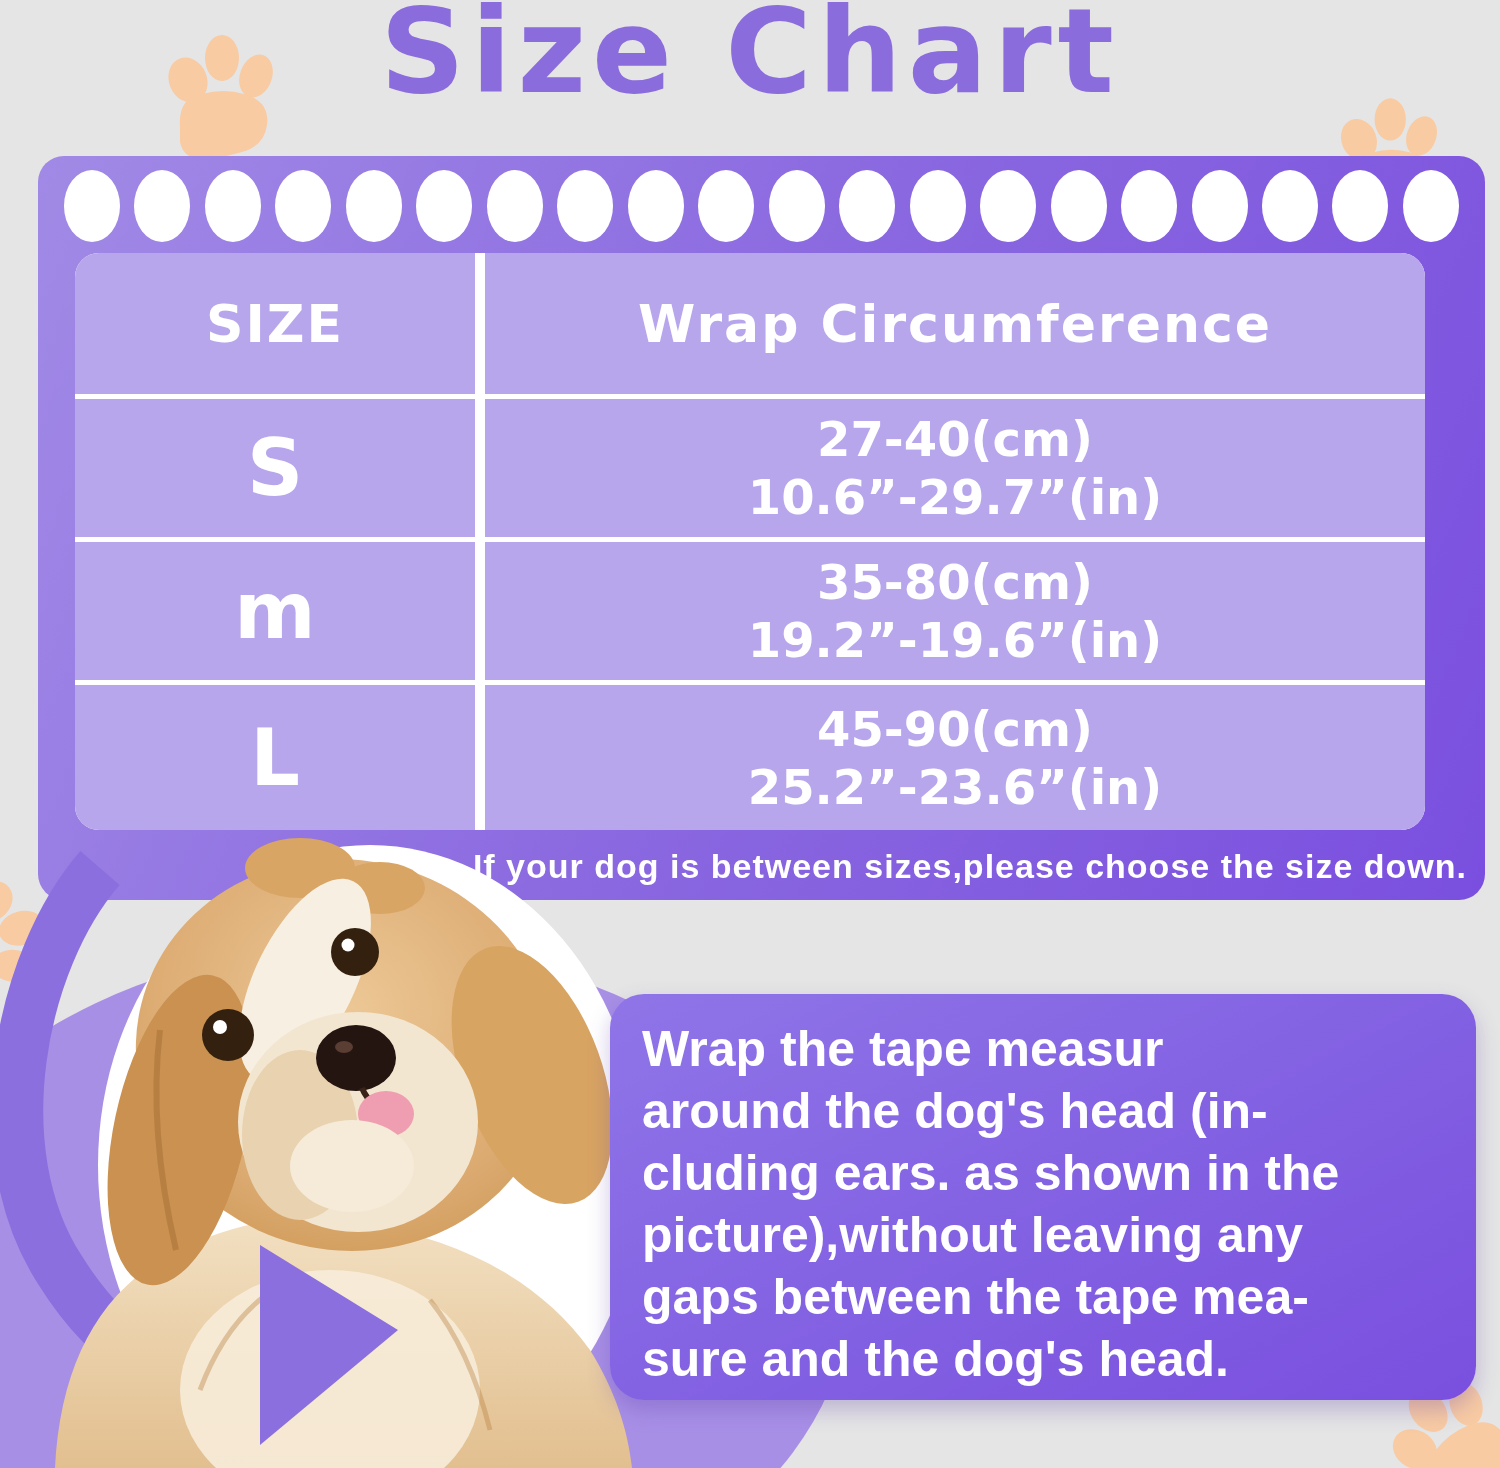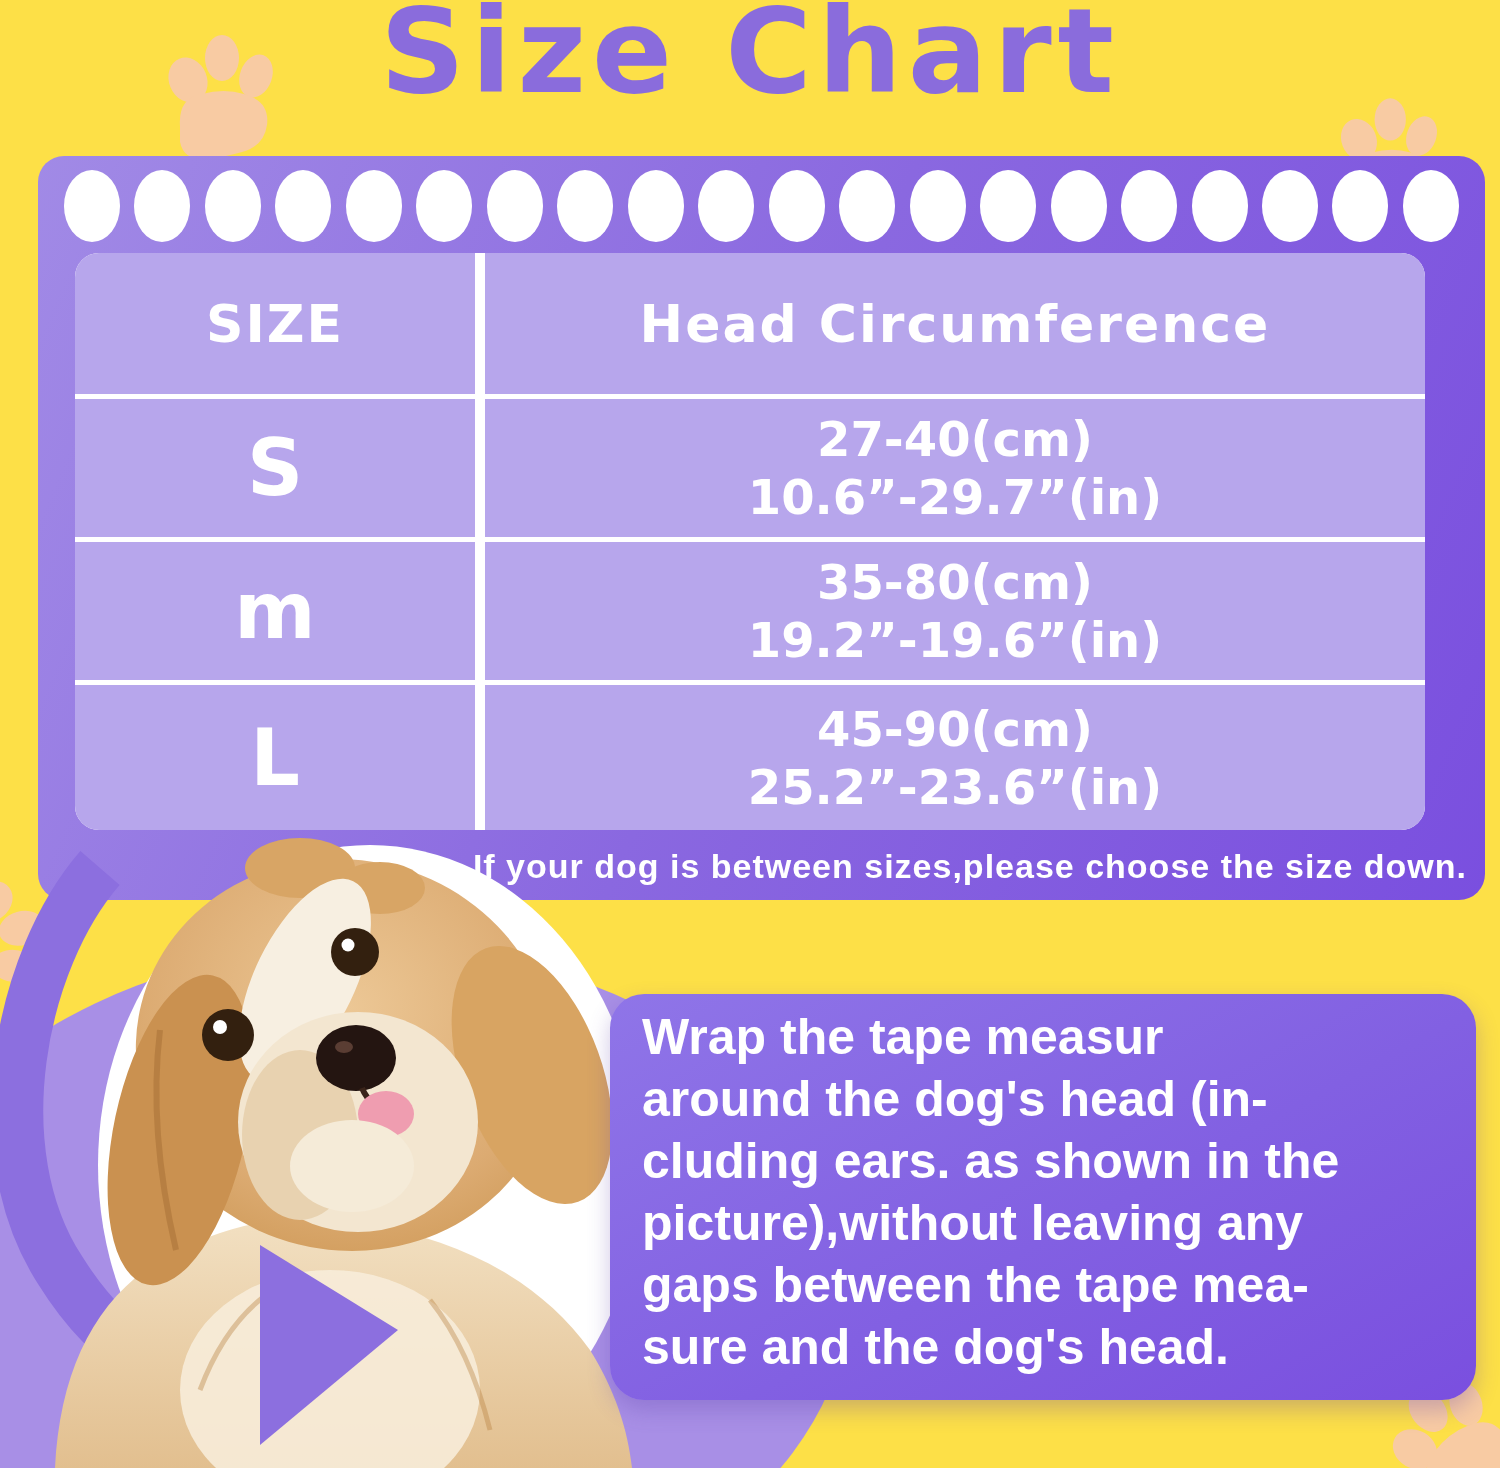"Size Chart" .page { background: #fde047 -> #e5e5e5 }
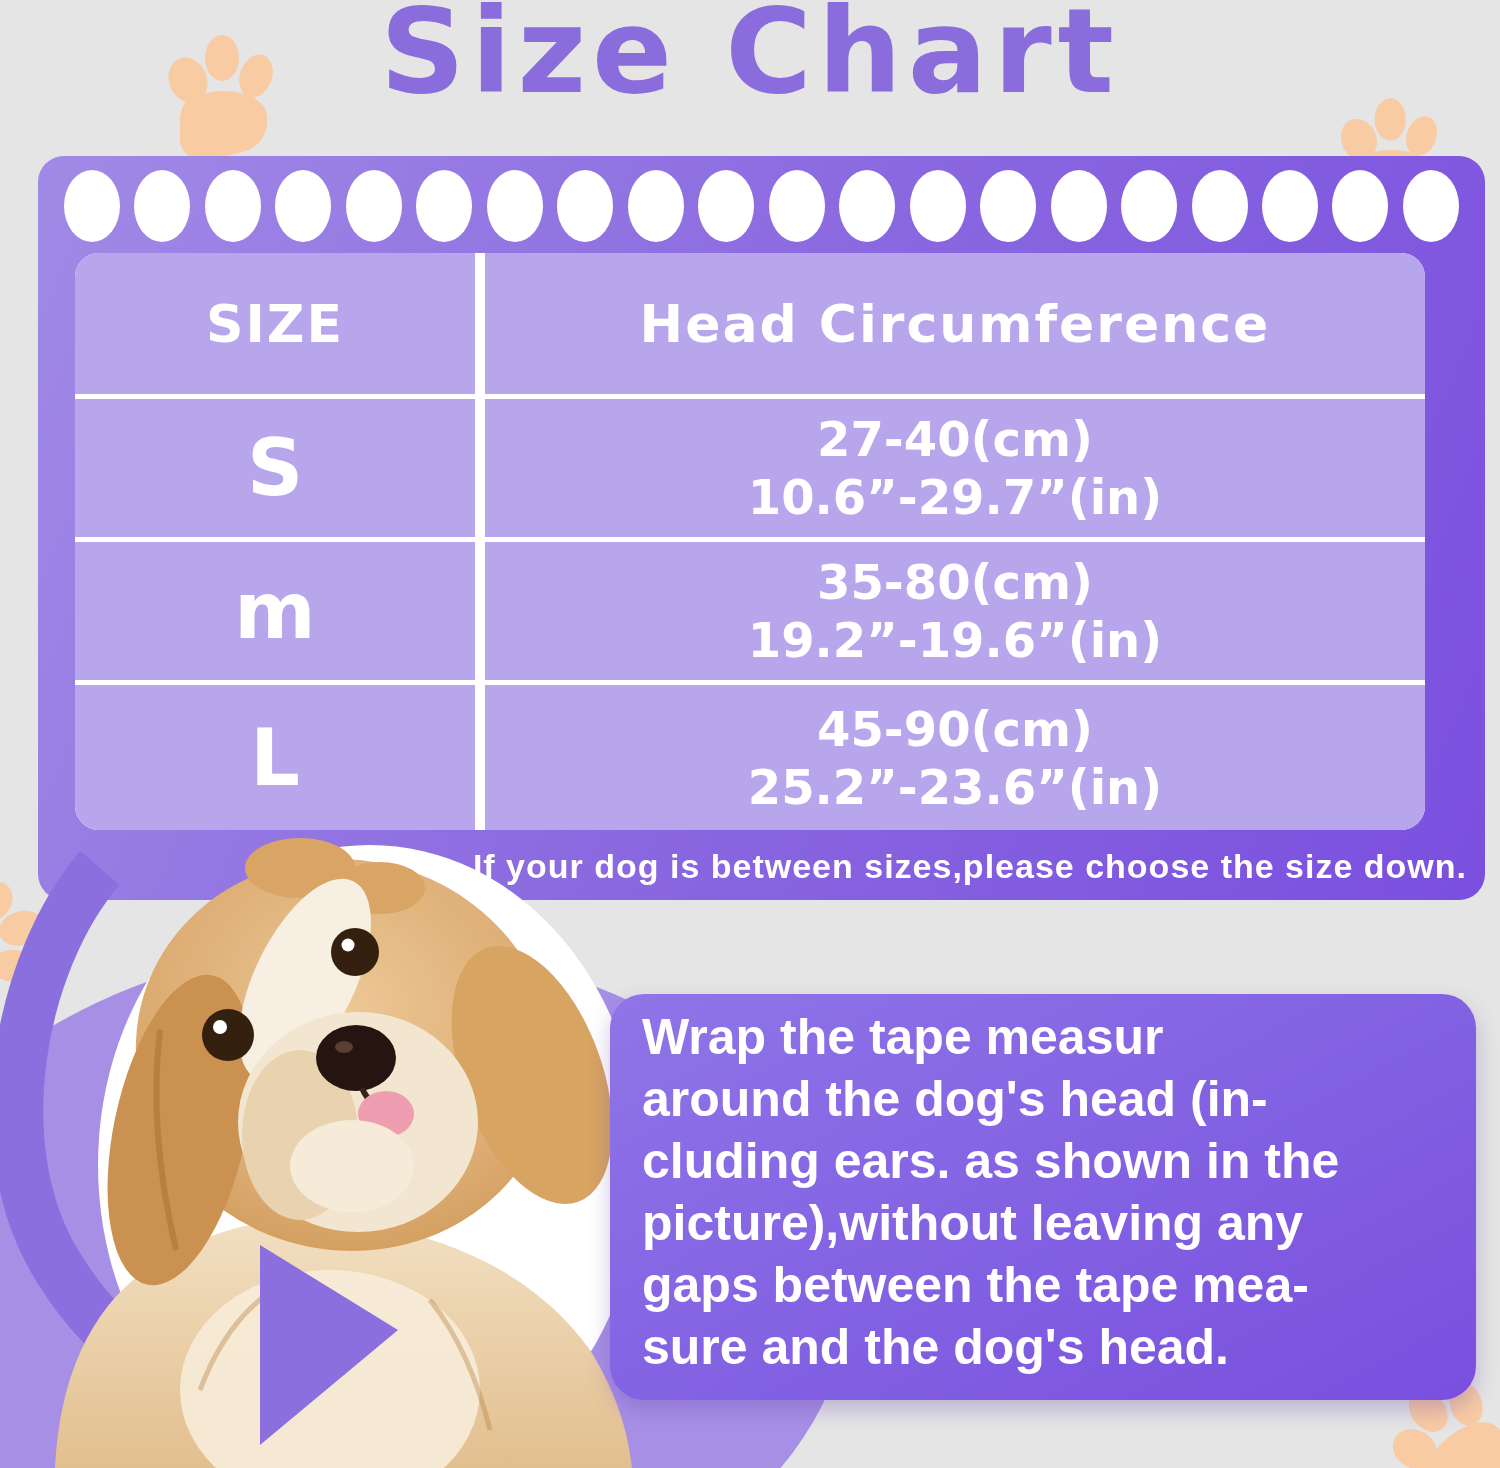"Head Circumference" div.cell { text: Head -> Wrap }
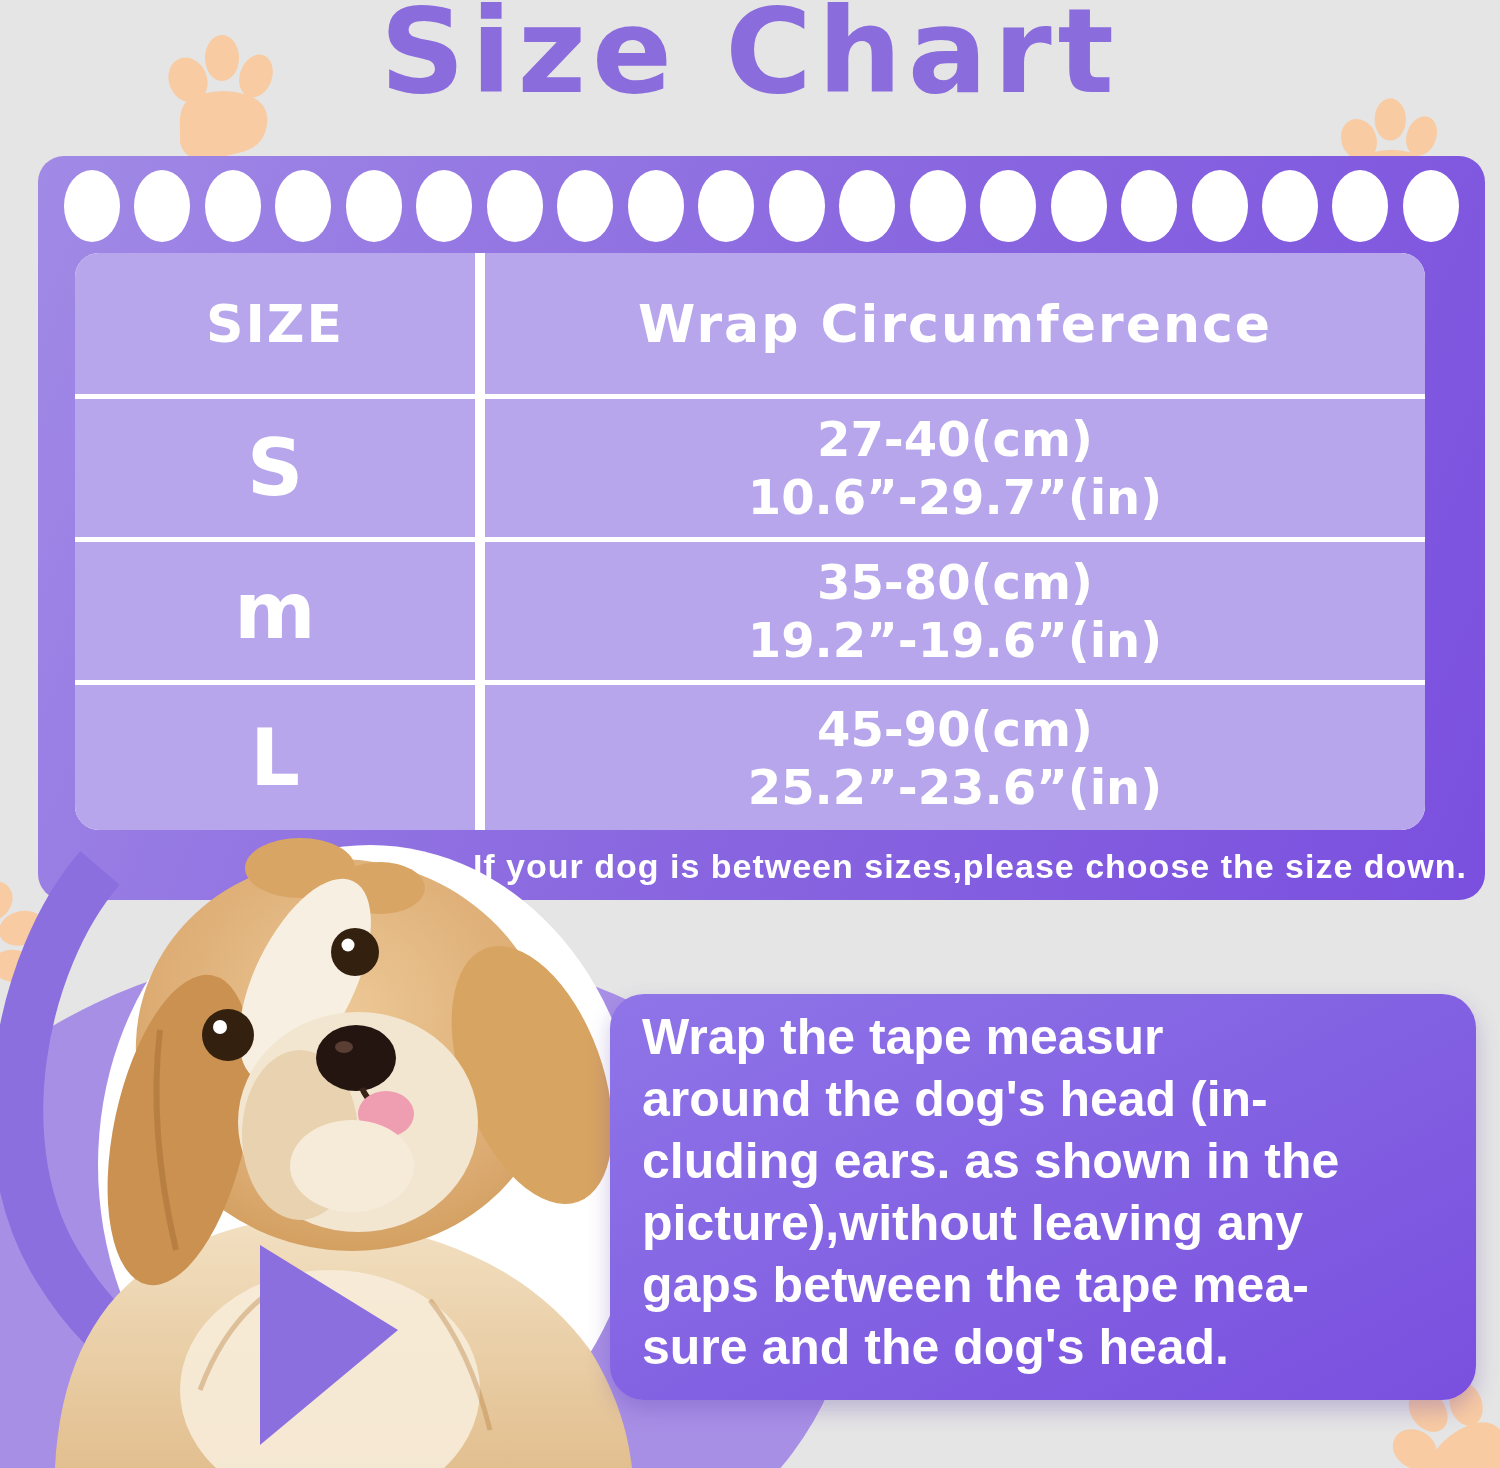"Wrap the tape measur" .card { padding: 12px 14px 0 32px -> 24px 14px 0 32px }
